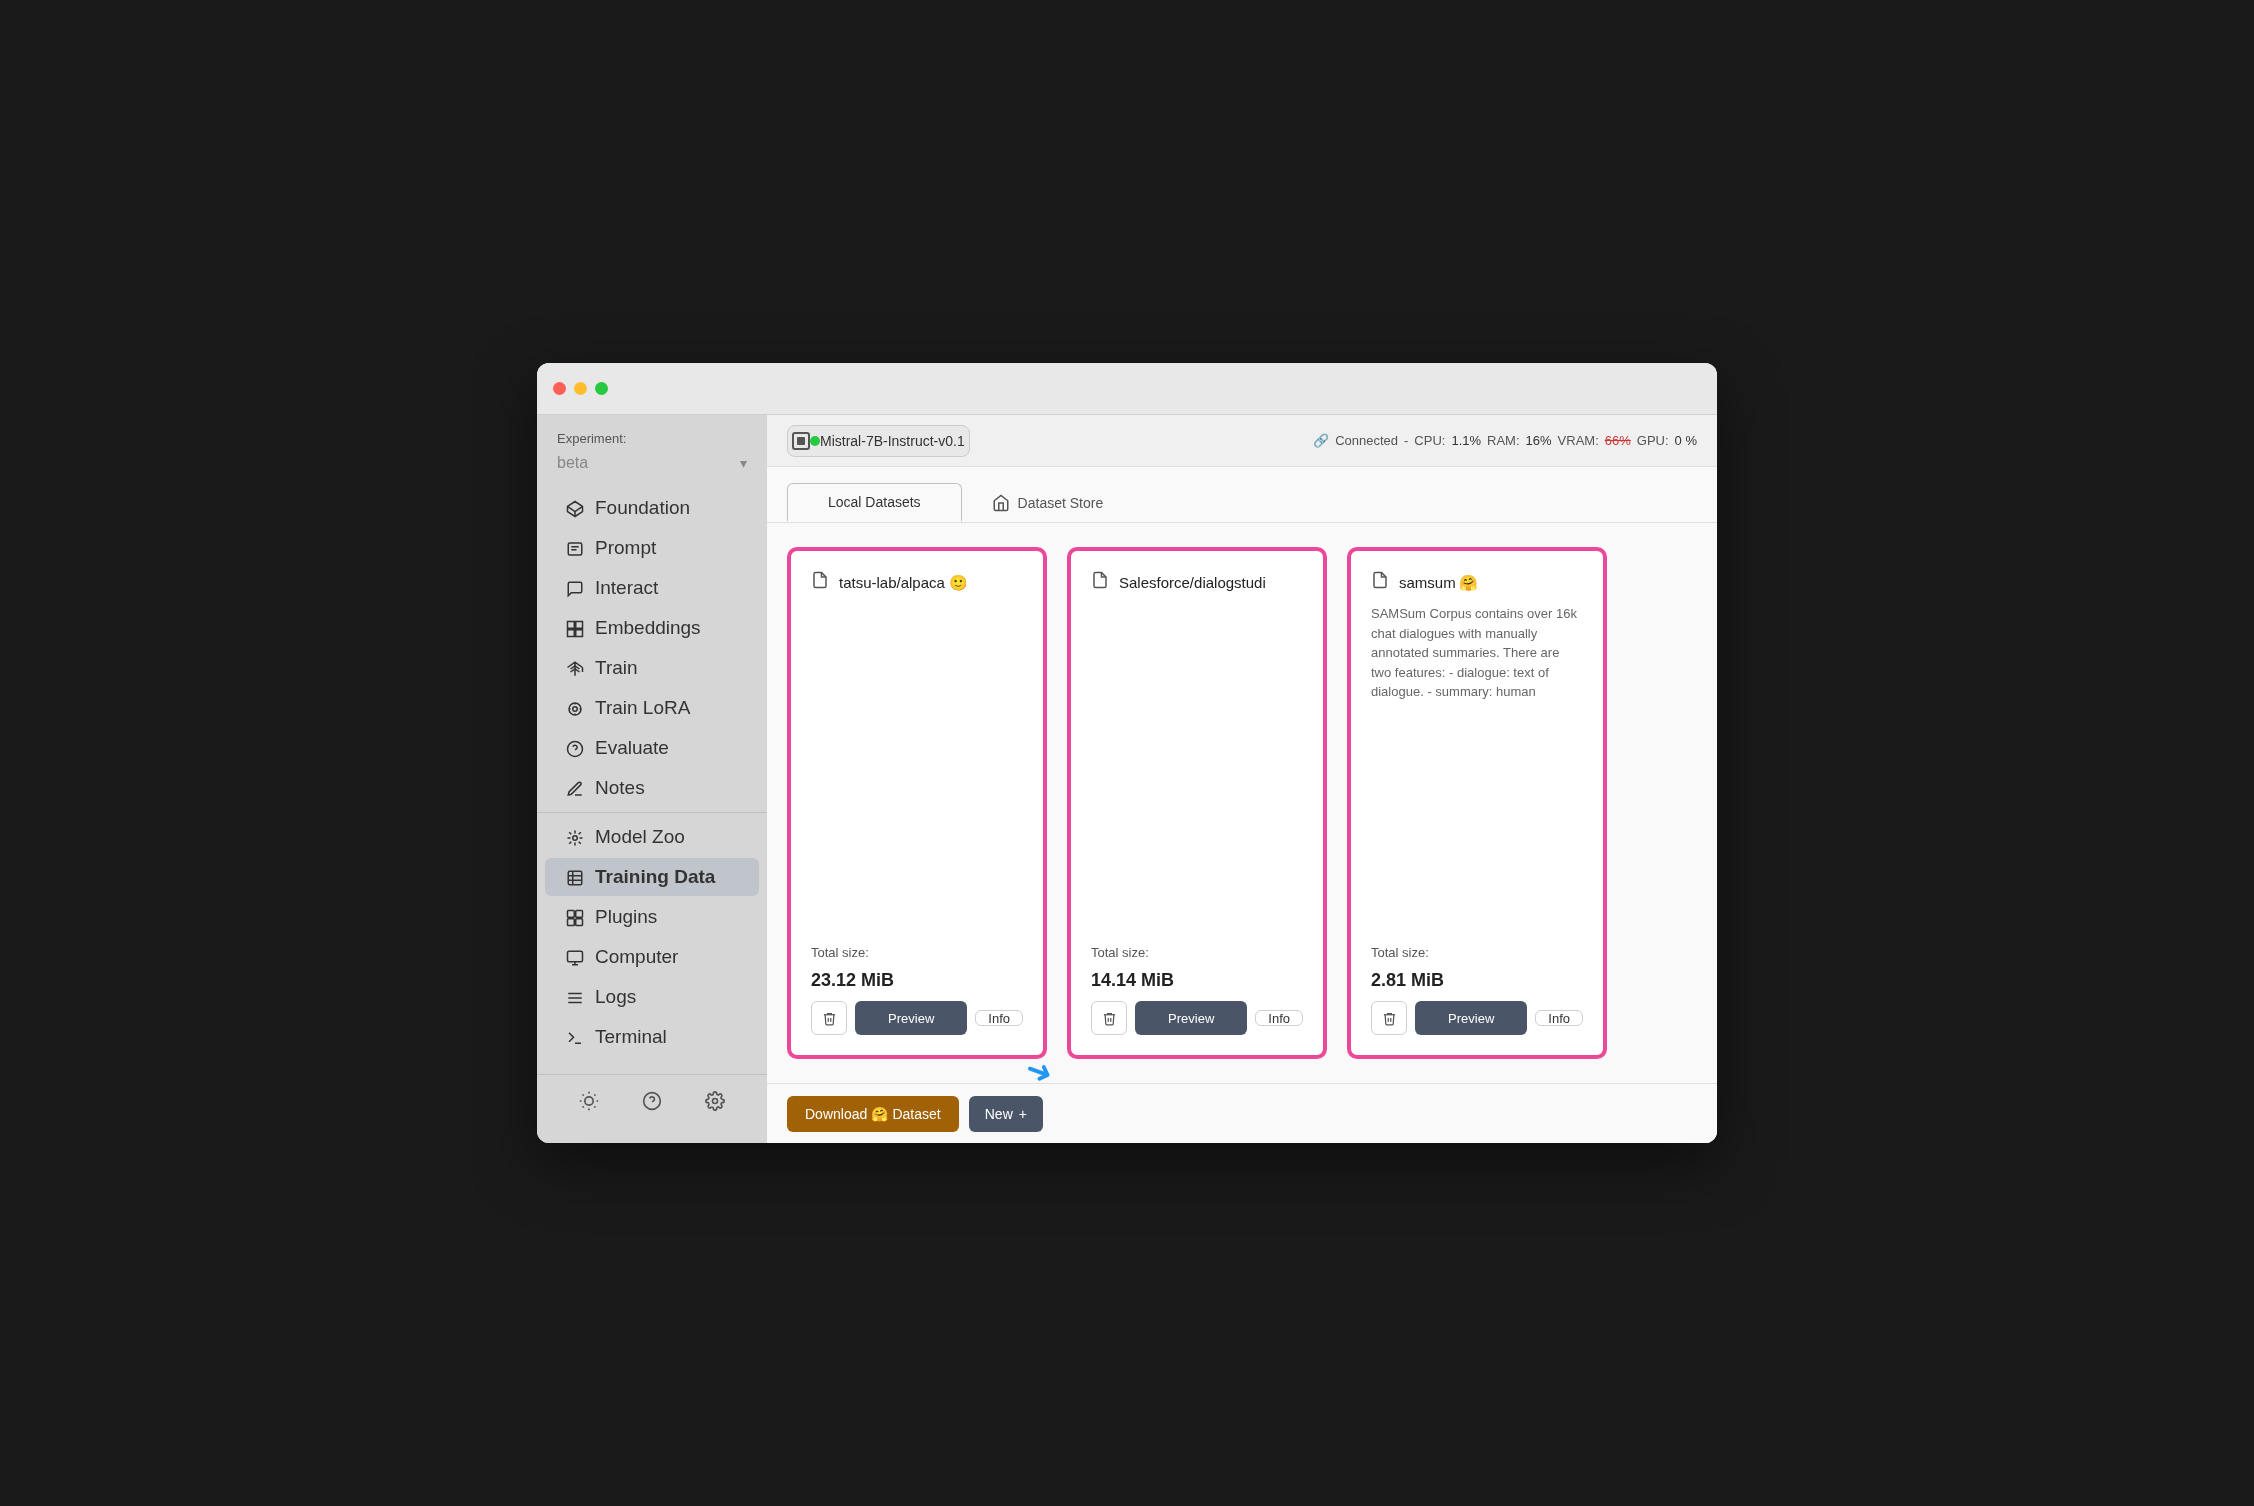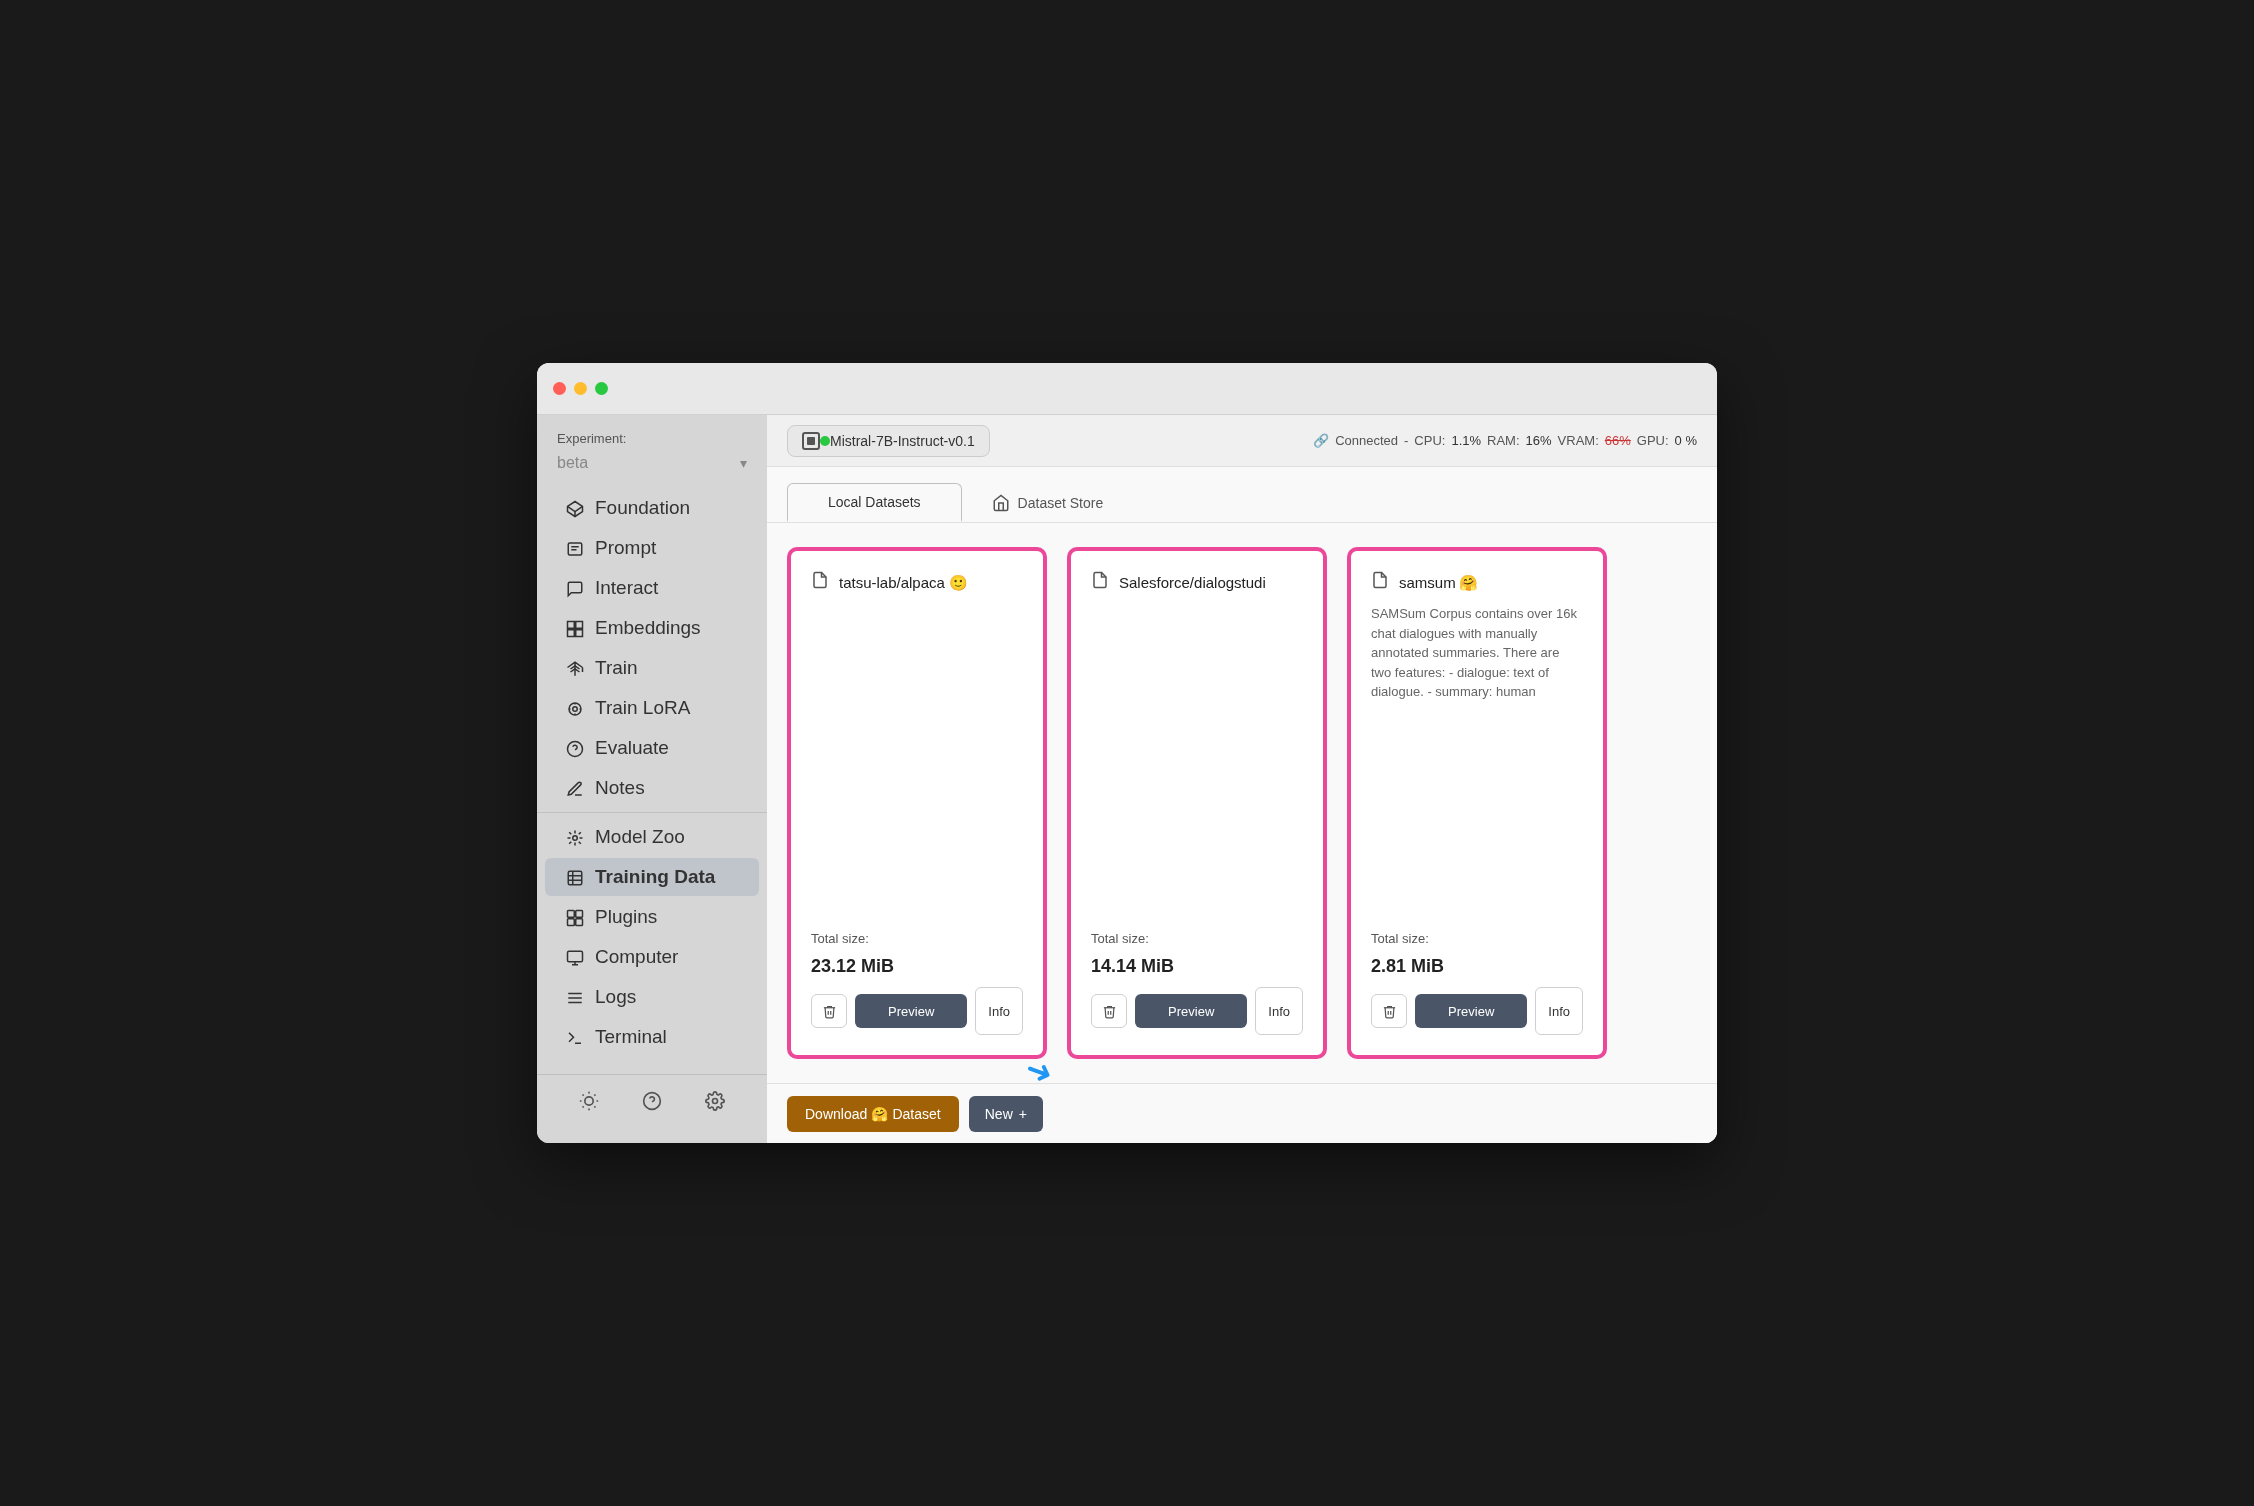"Mistral-7B-Instruct-v0.1" .model-selector { padding: 6px 14px -> 6px 4px }
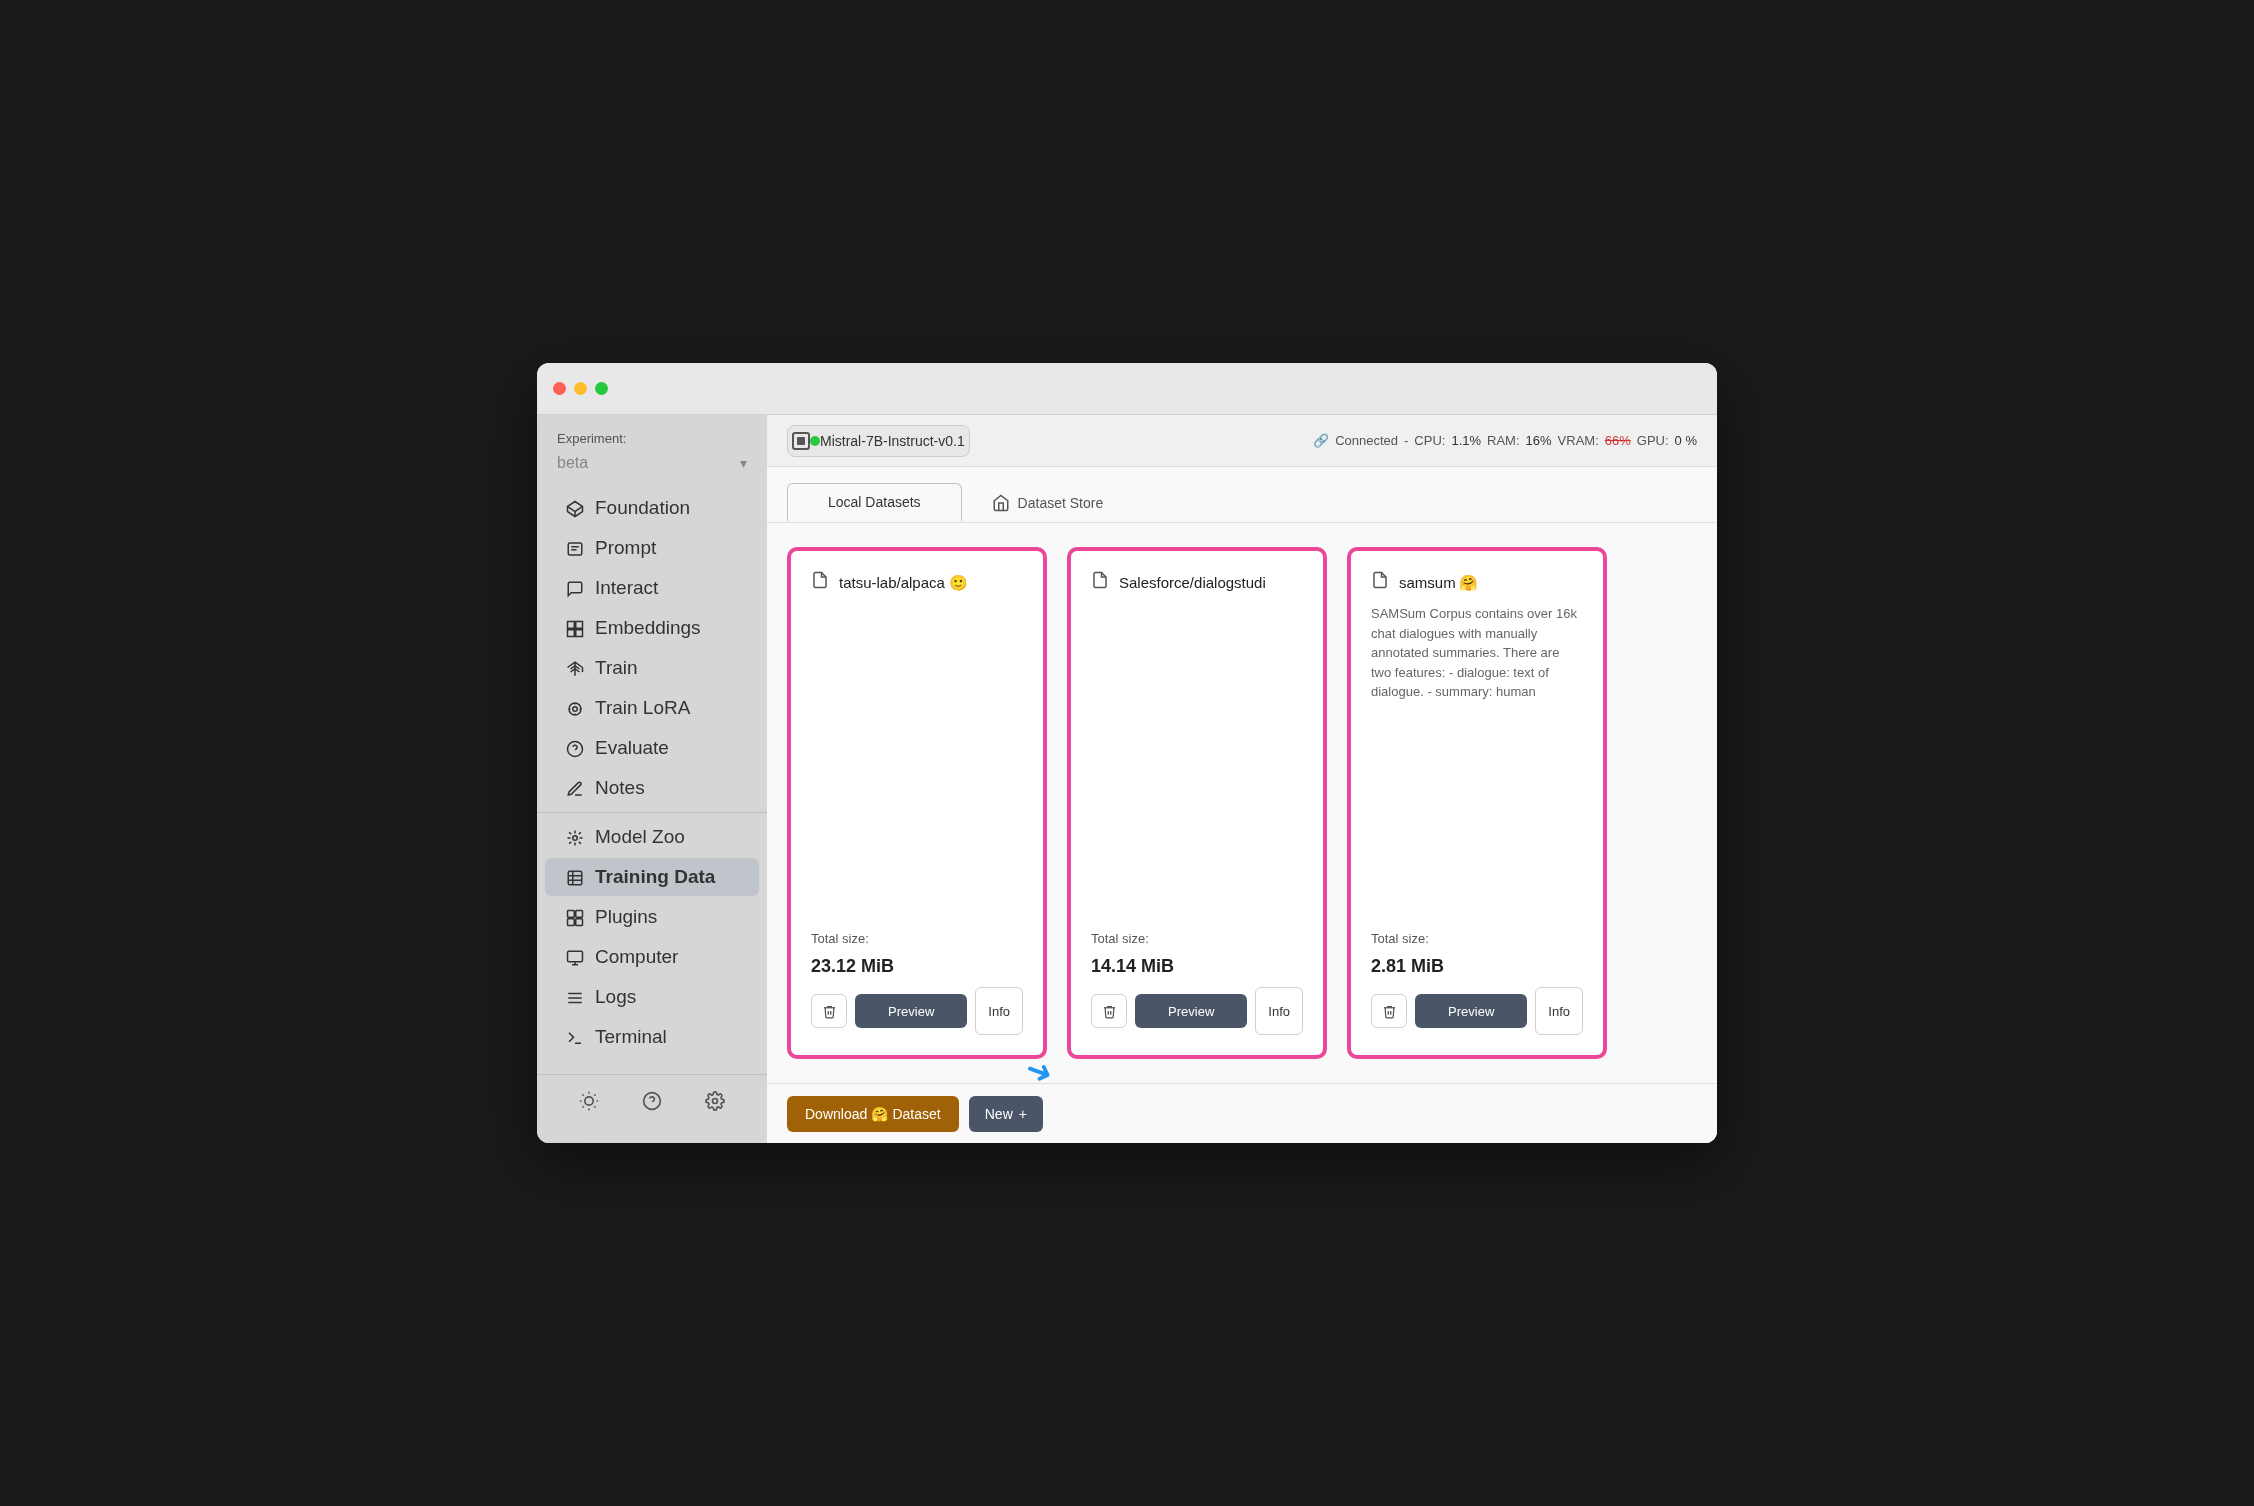"Info" .btn-info { height: 48px -> 16px }
